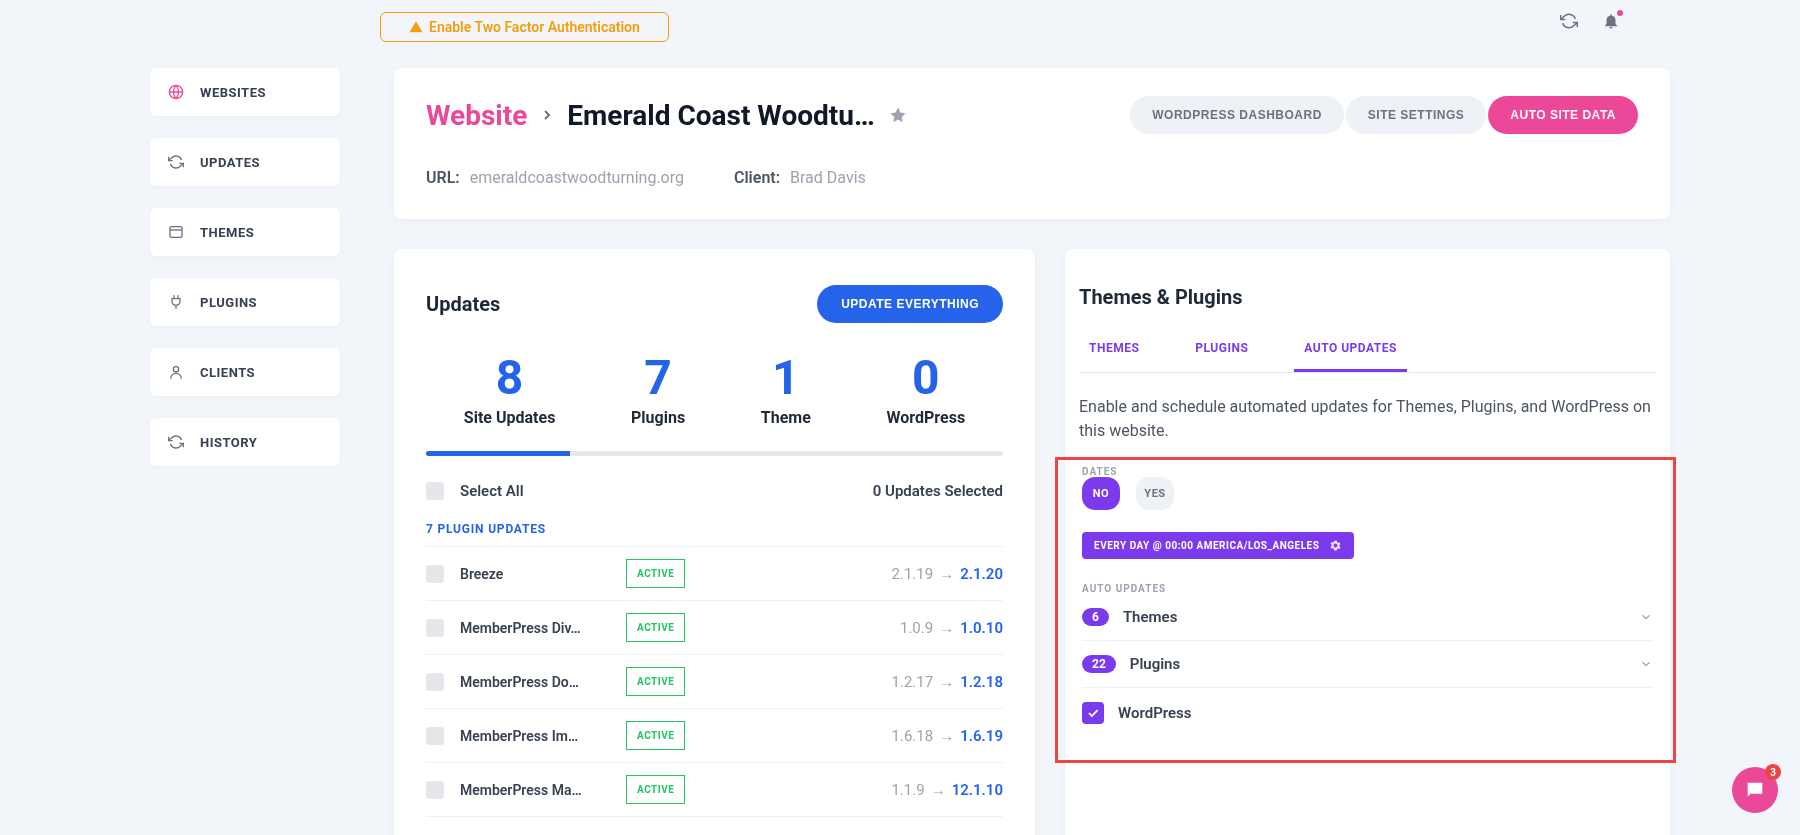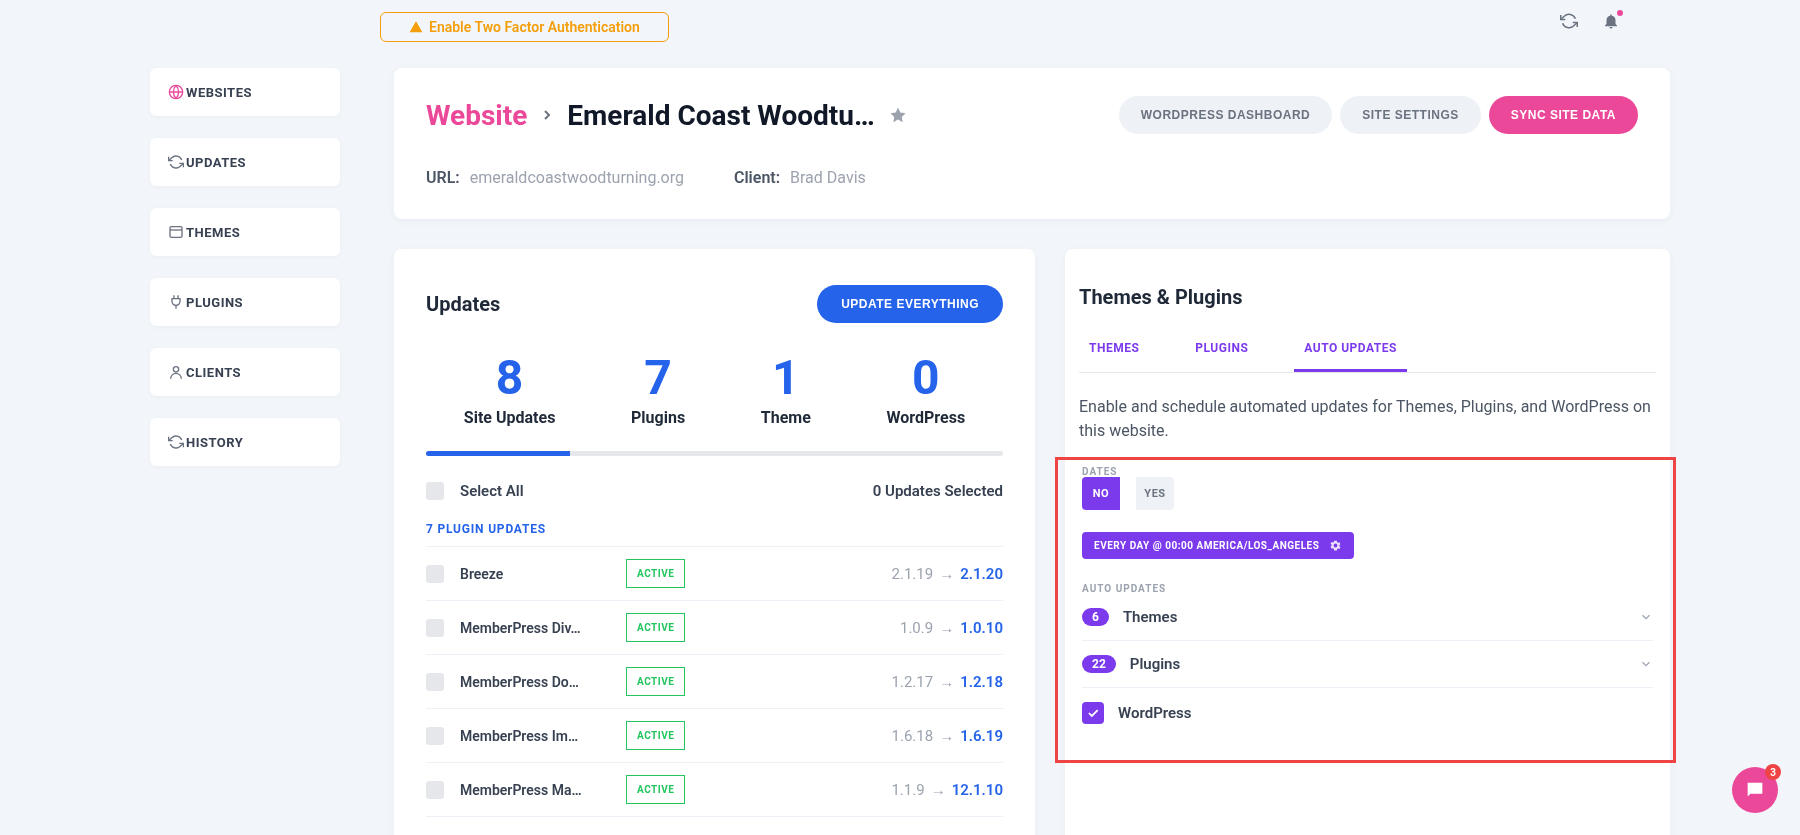"WEBSITES" .side-item { gap: none -> 14px }
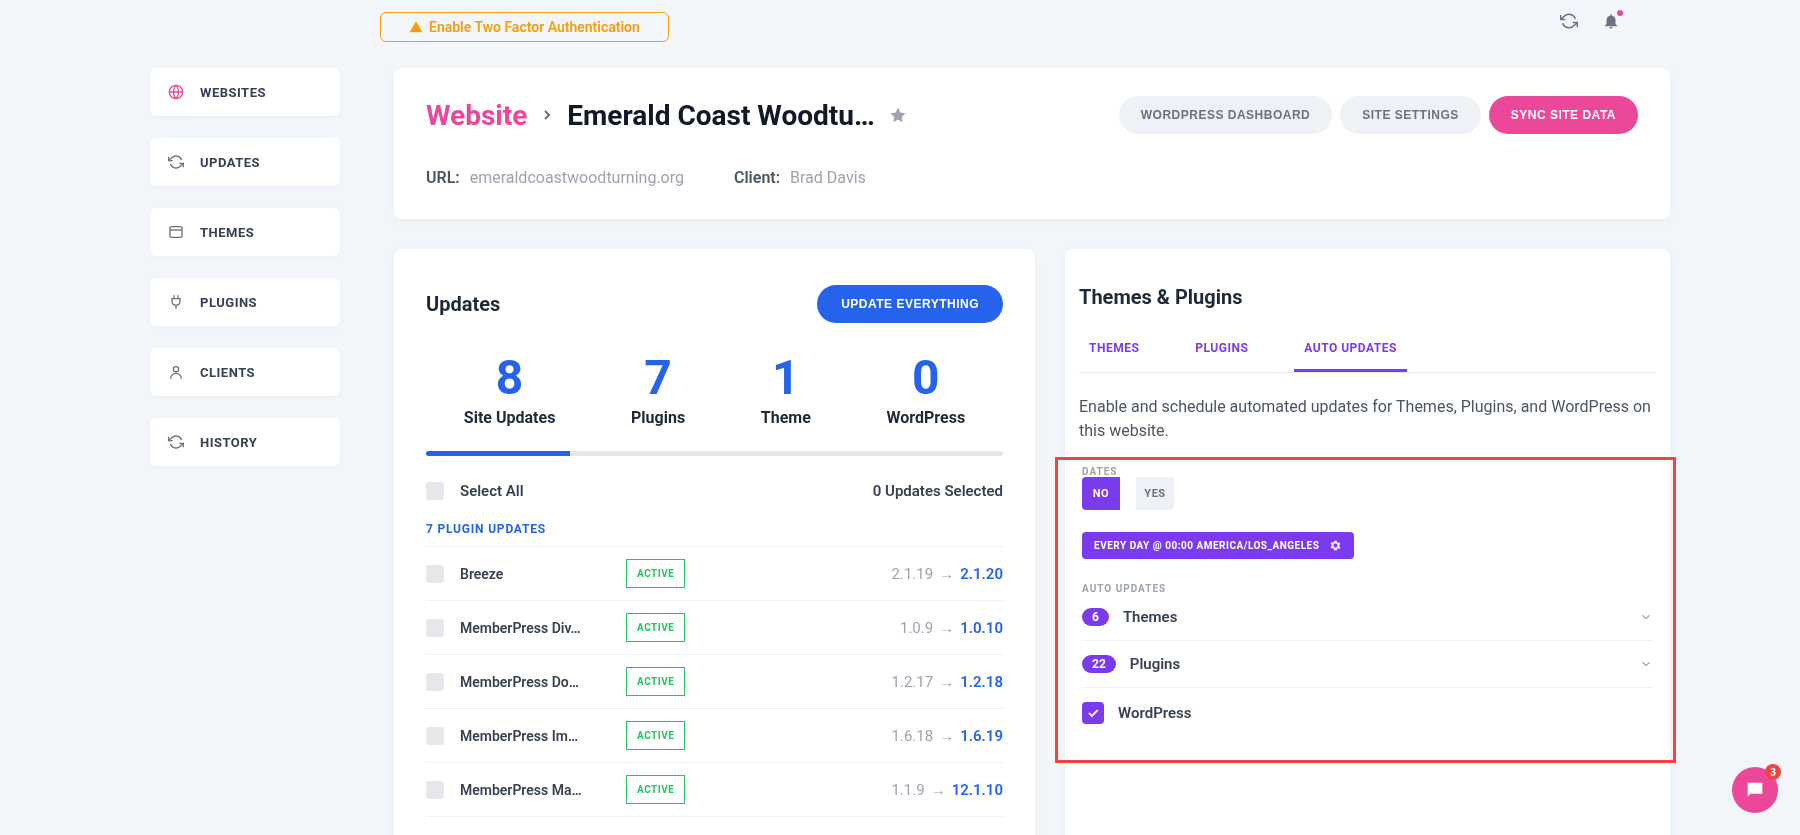"WORDPRESS DASHBOARD" .btn-row { gap: 8px -> 2px }
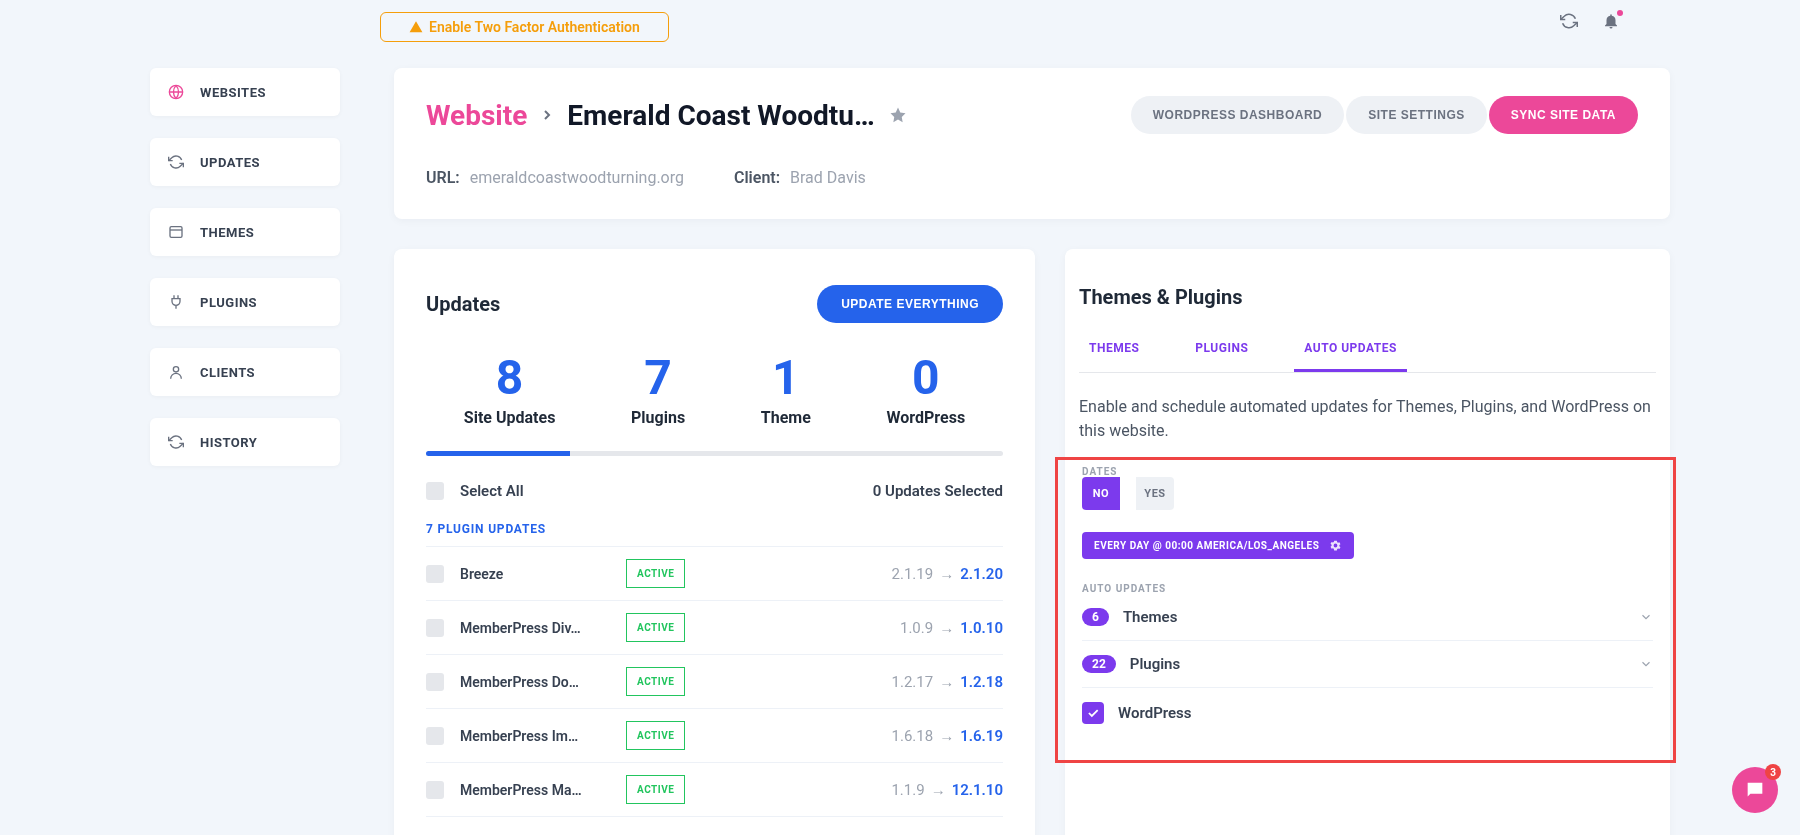"SYNC SITE DATA" button.btn-pink { text: SYNC -> AUTO }
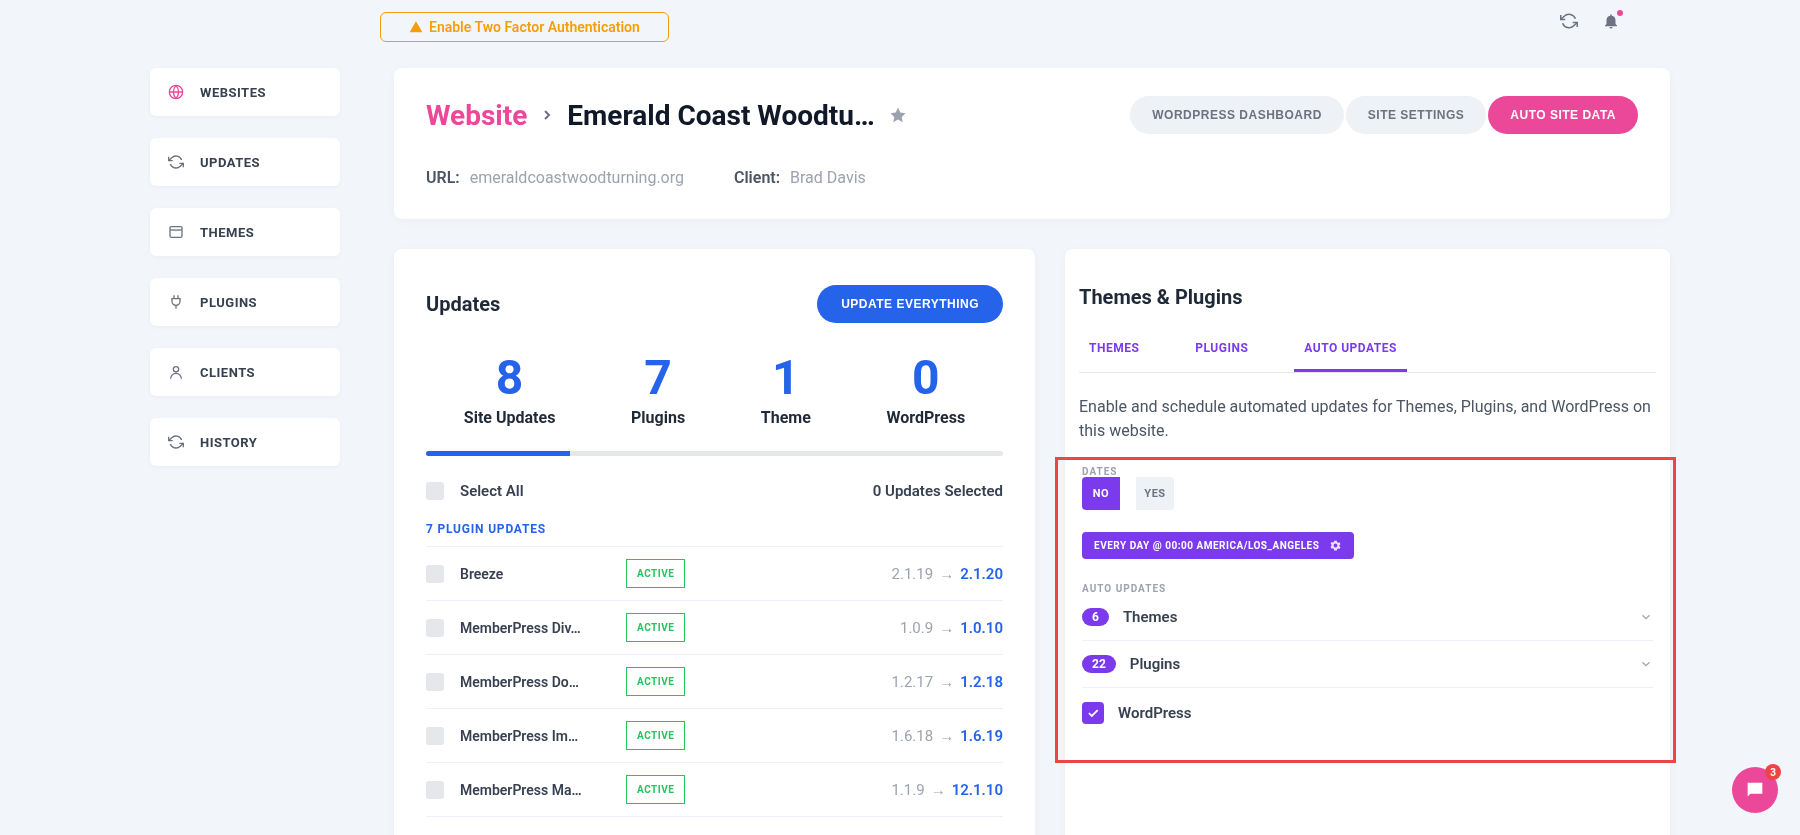"NO" .ny-opt { border-radius: none -> 13px }
